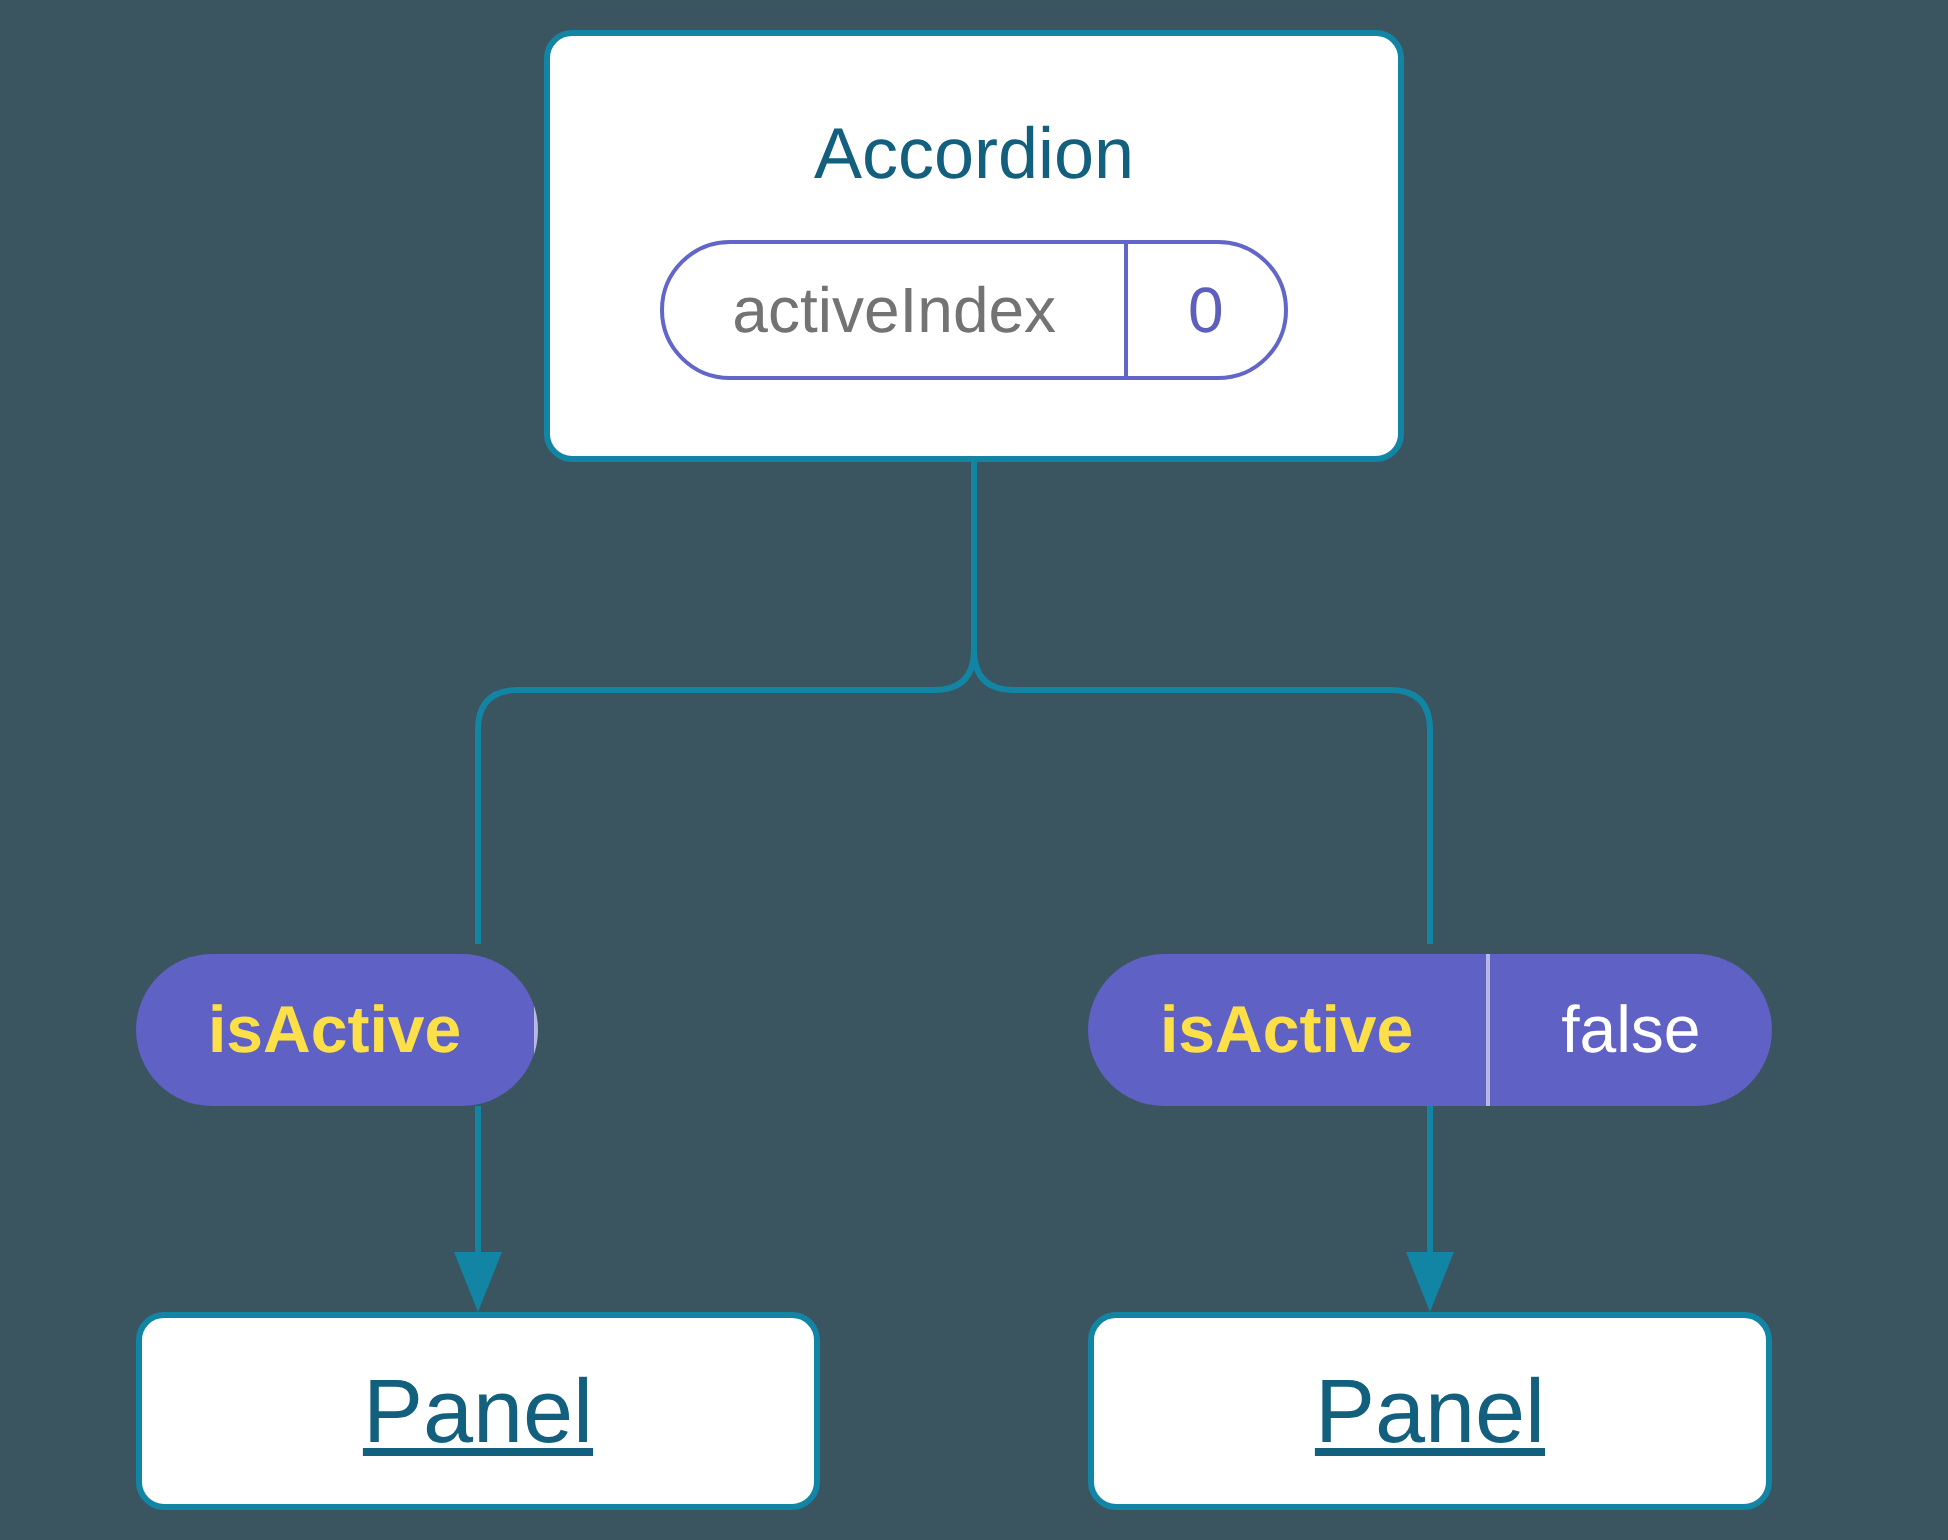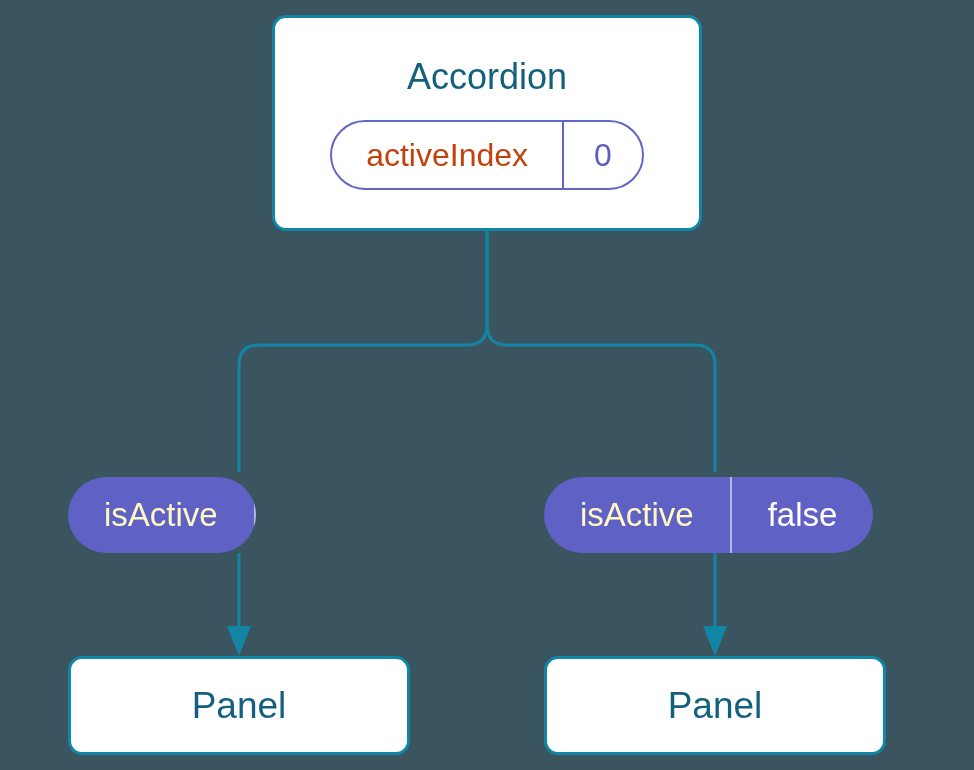"activeIndex" .state-pill .pill-label { color: #c2410c -> #737373 }
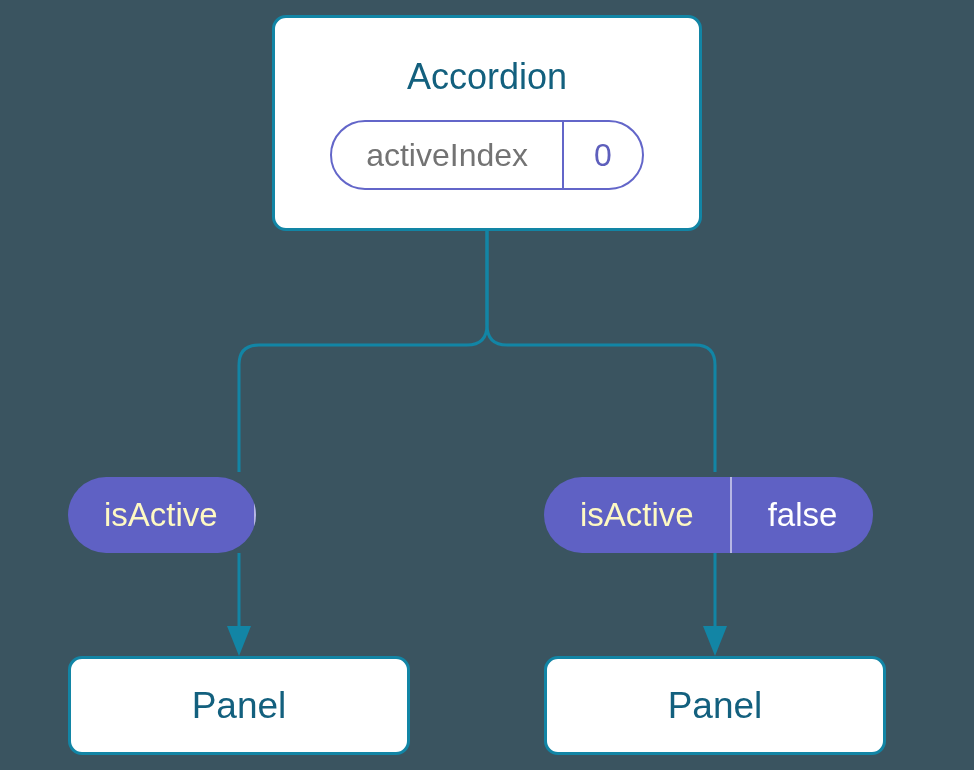"isActive" .prop-pill .pill-label { color: #fef9c3 -> #fde047; font-weight: 400 -> 700 }
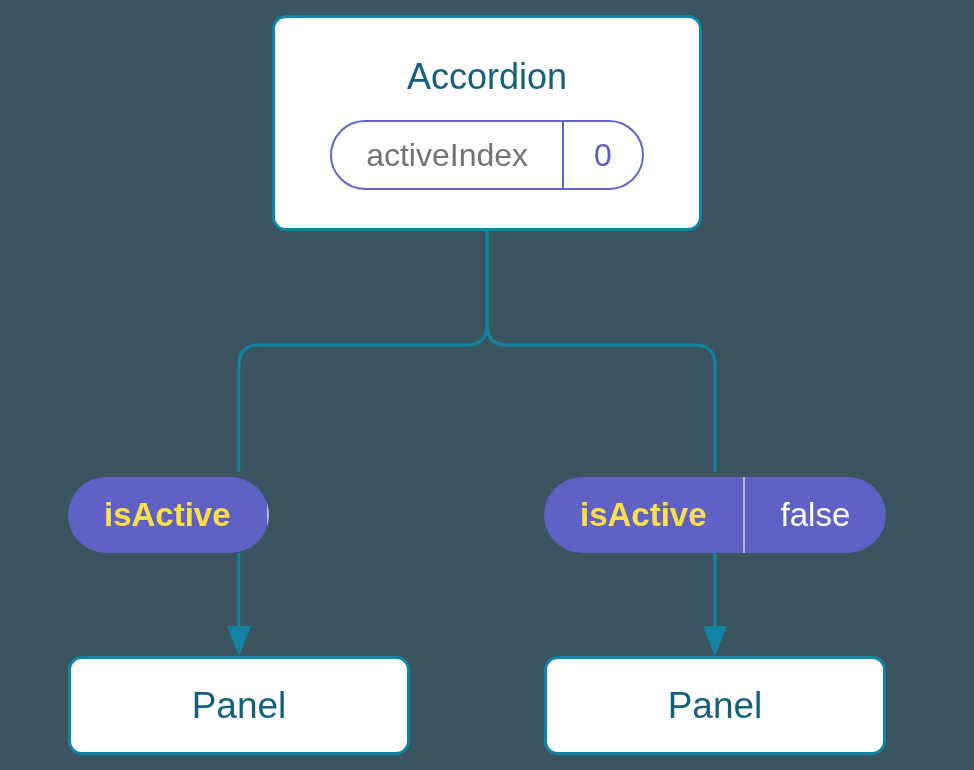"Panel" .panel-text { font-size: 37px -> 45px; text-decoration: none -> underline }
